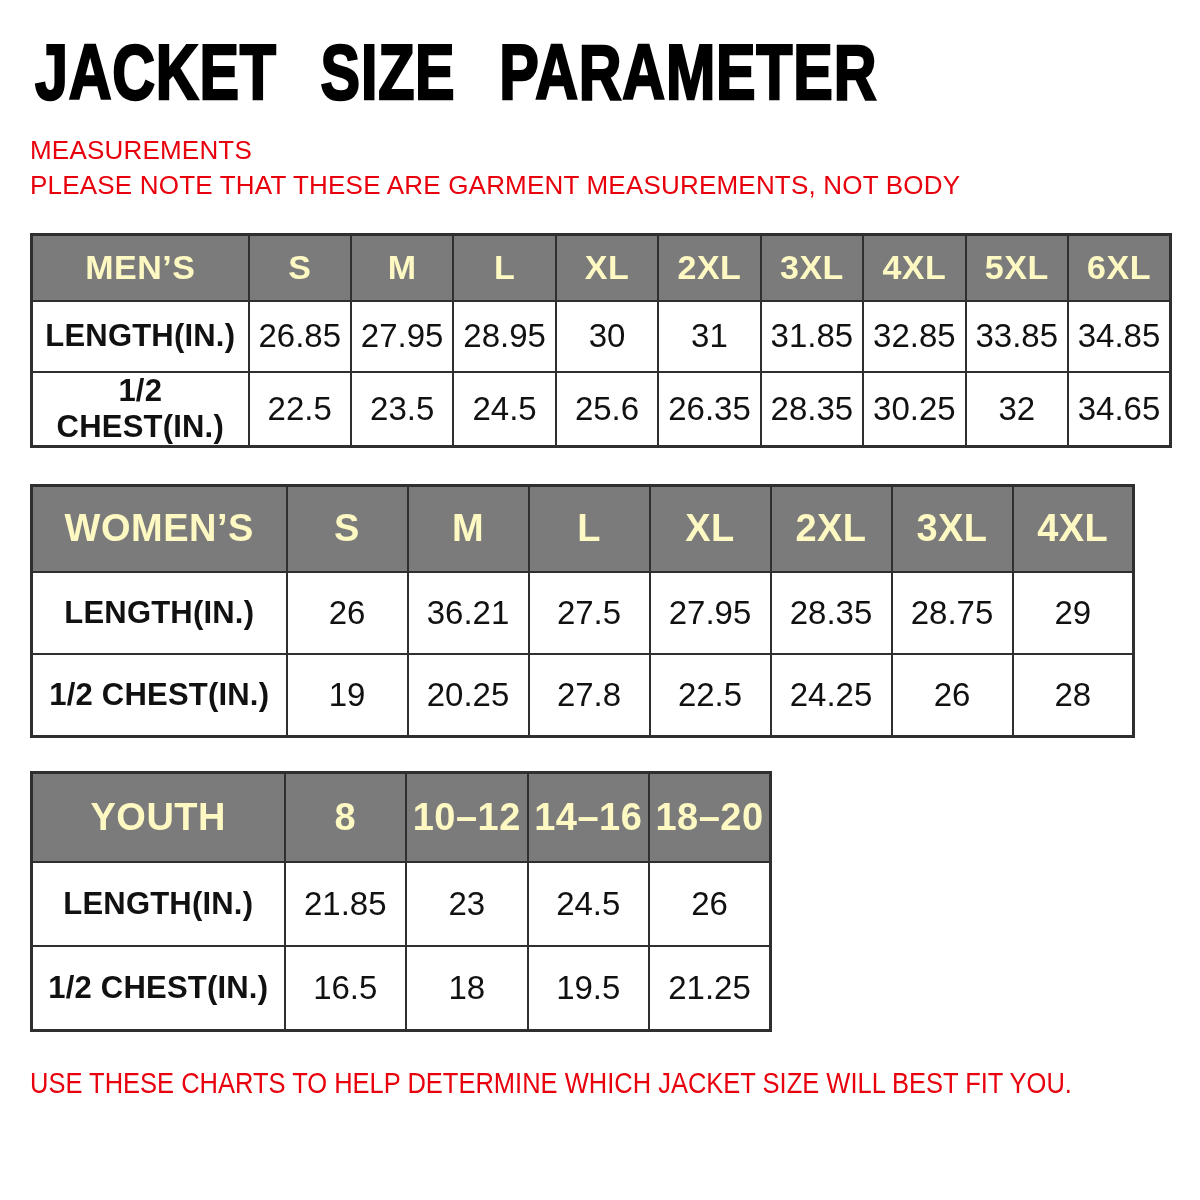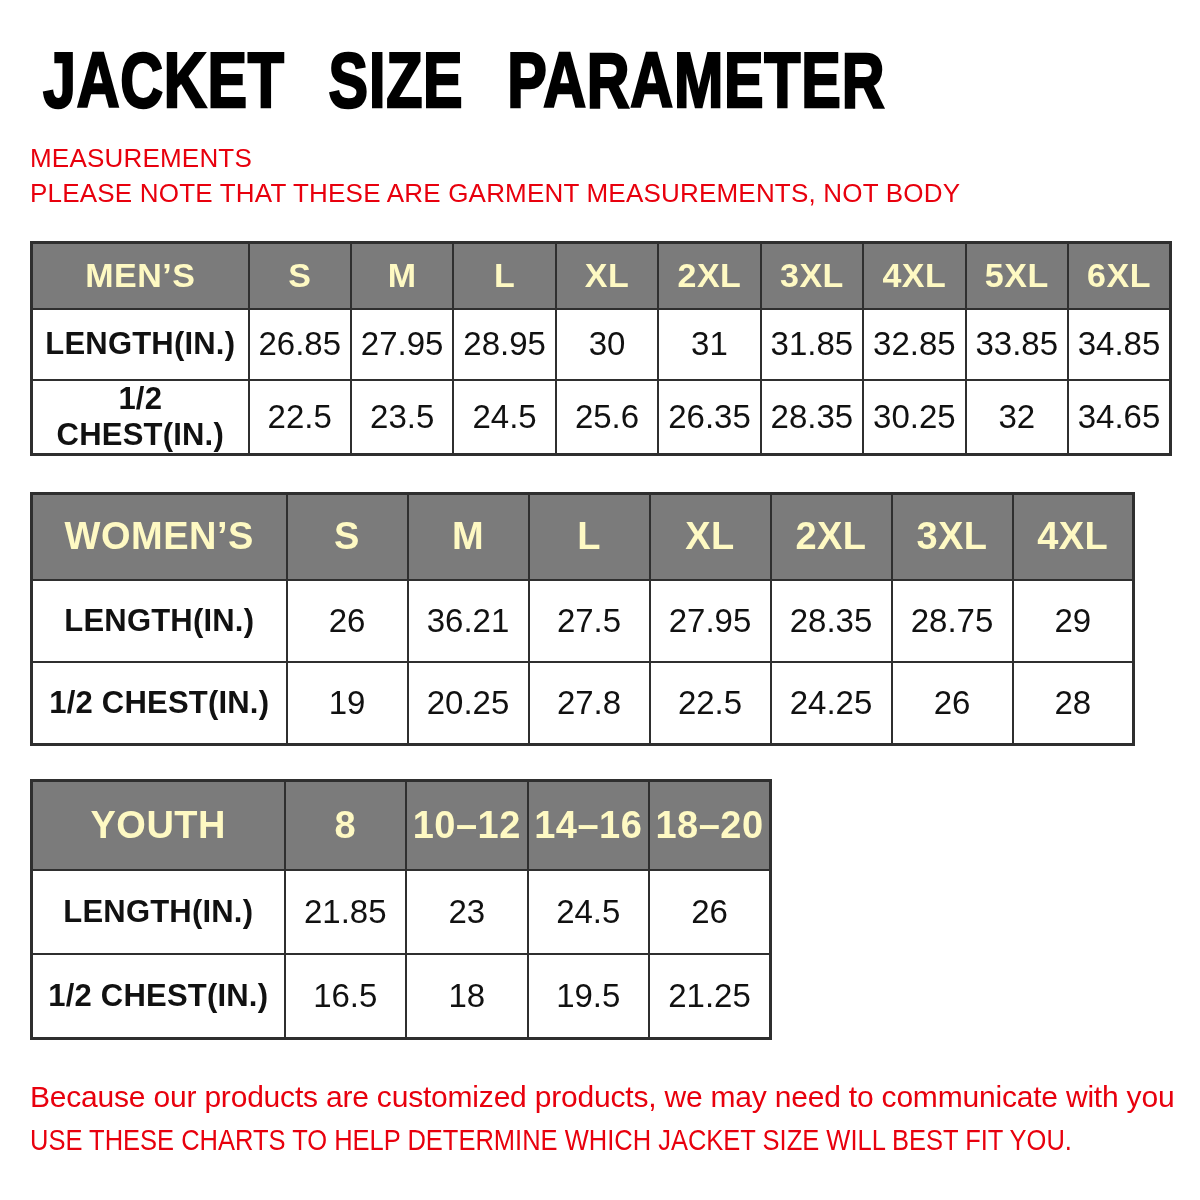"JACKET SIZE PARAMETER" h1.title { margin: 13px -> 5px }
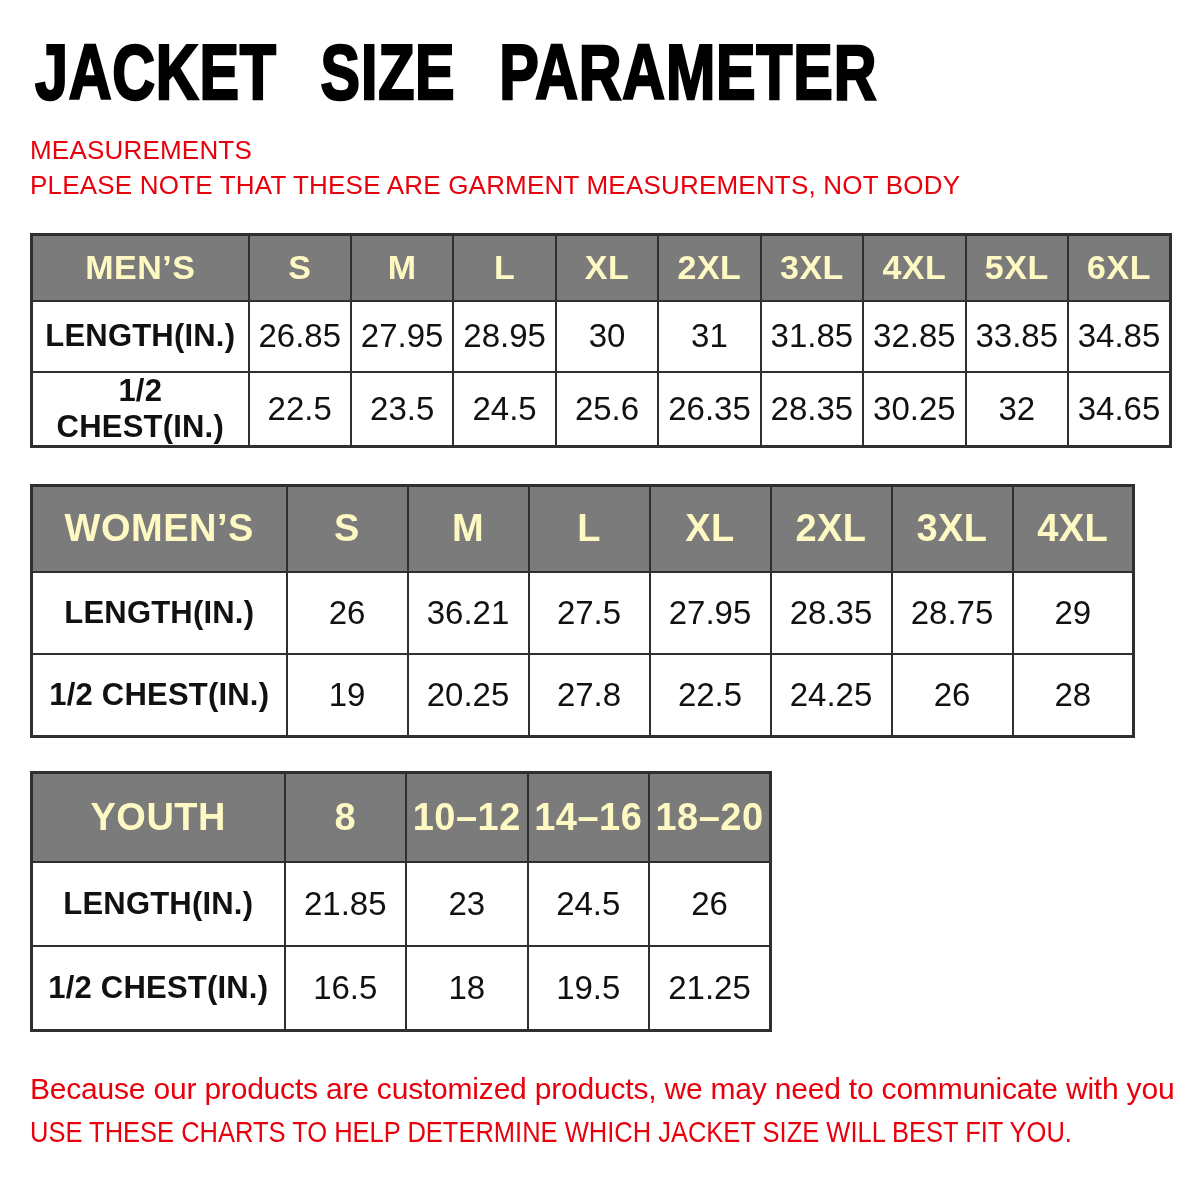"Because our products are customized" div { html: <div>Because our products are customized products, we may need to communicate with you</div> -> none }
